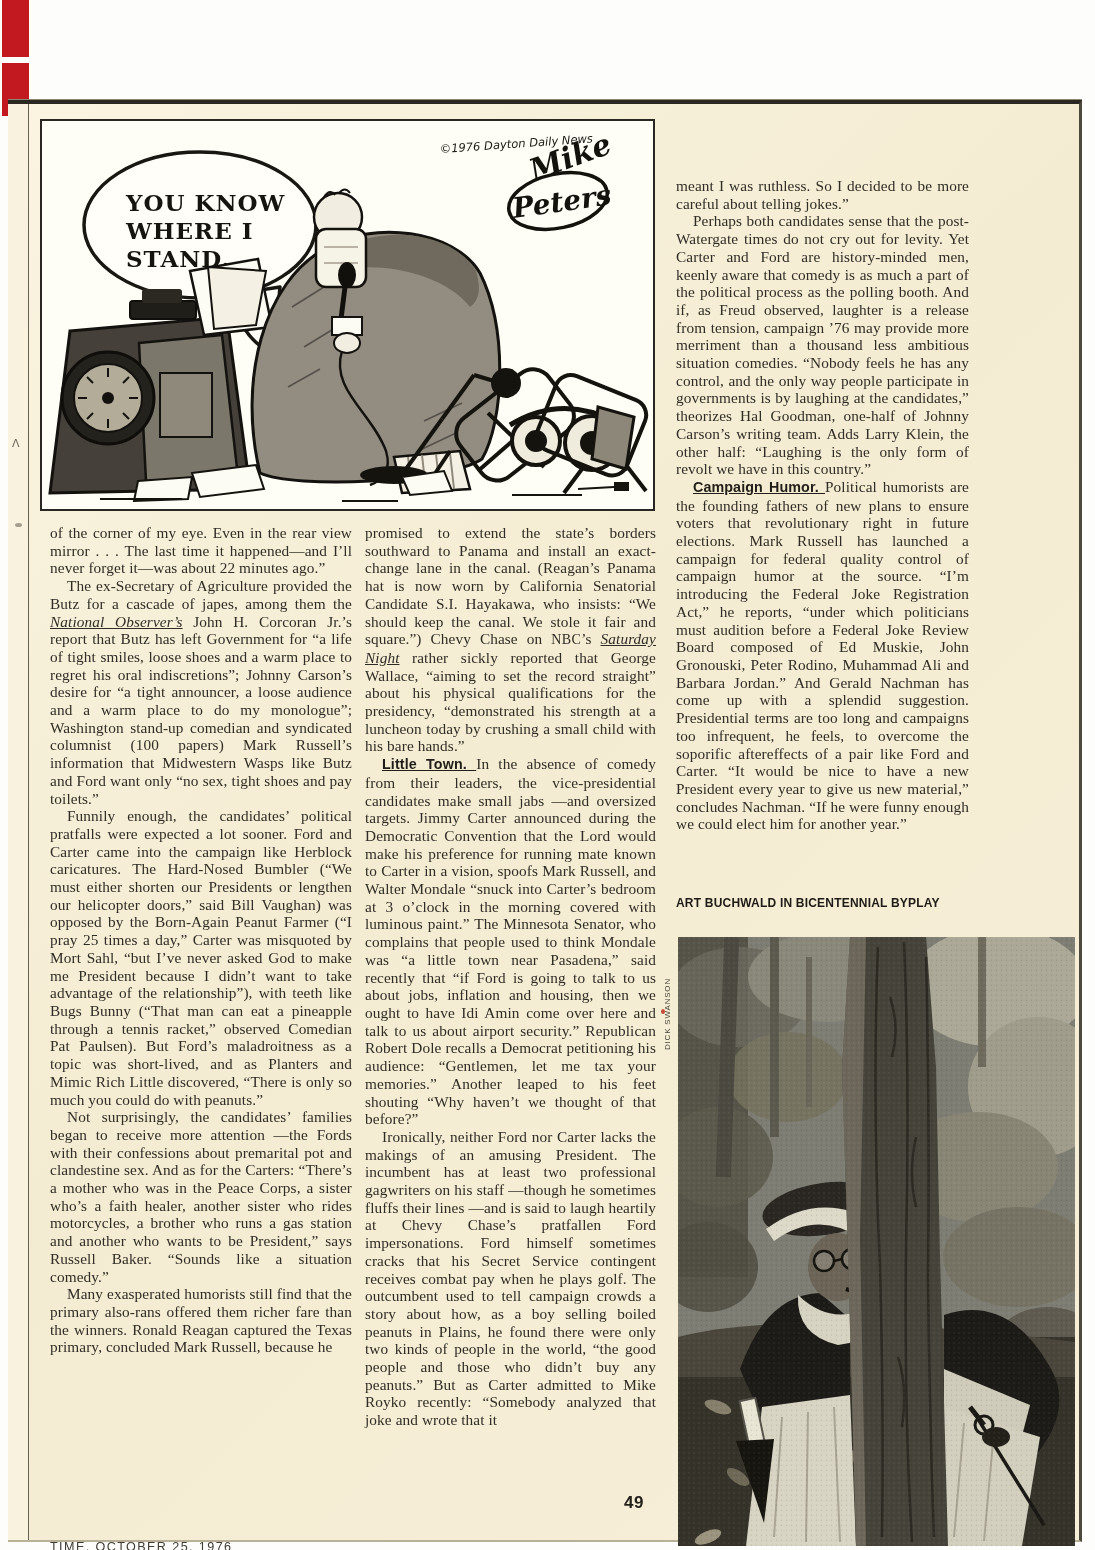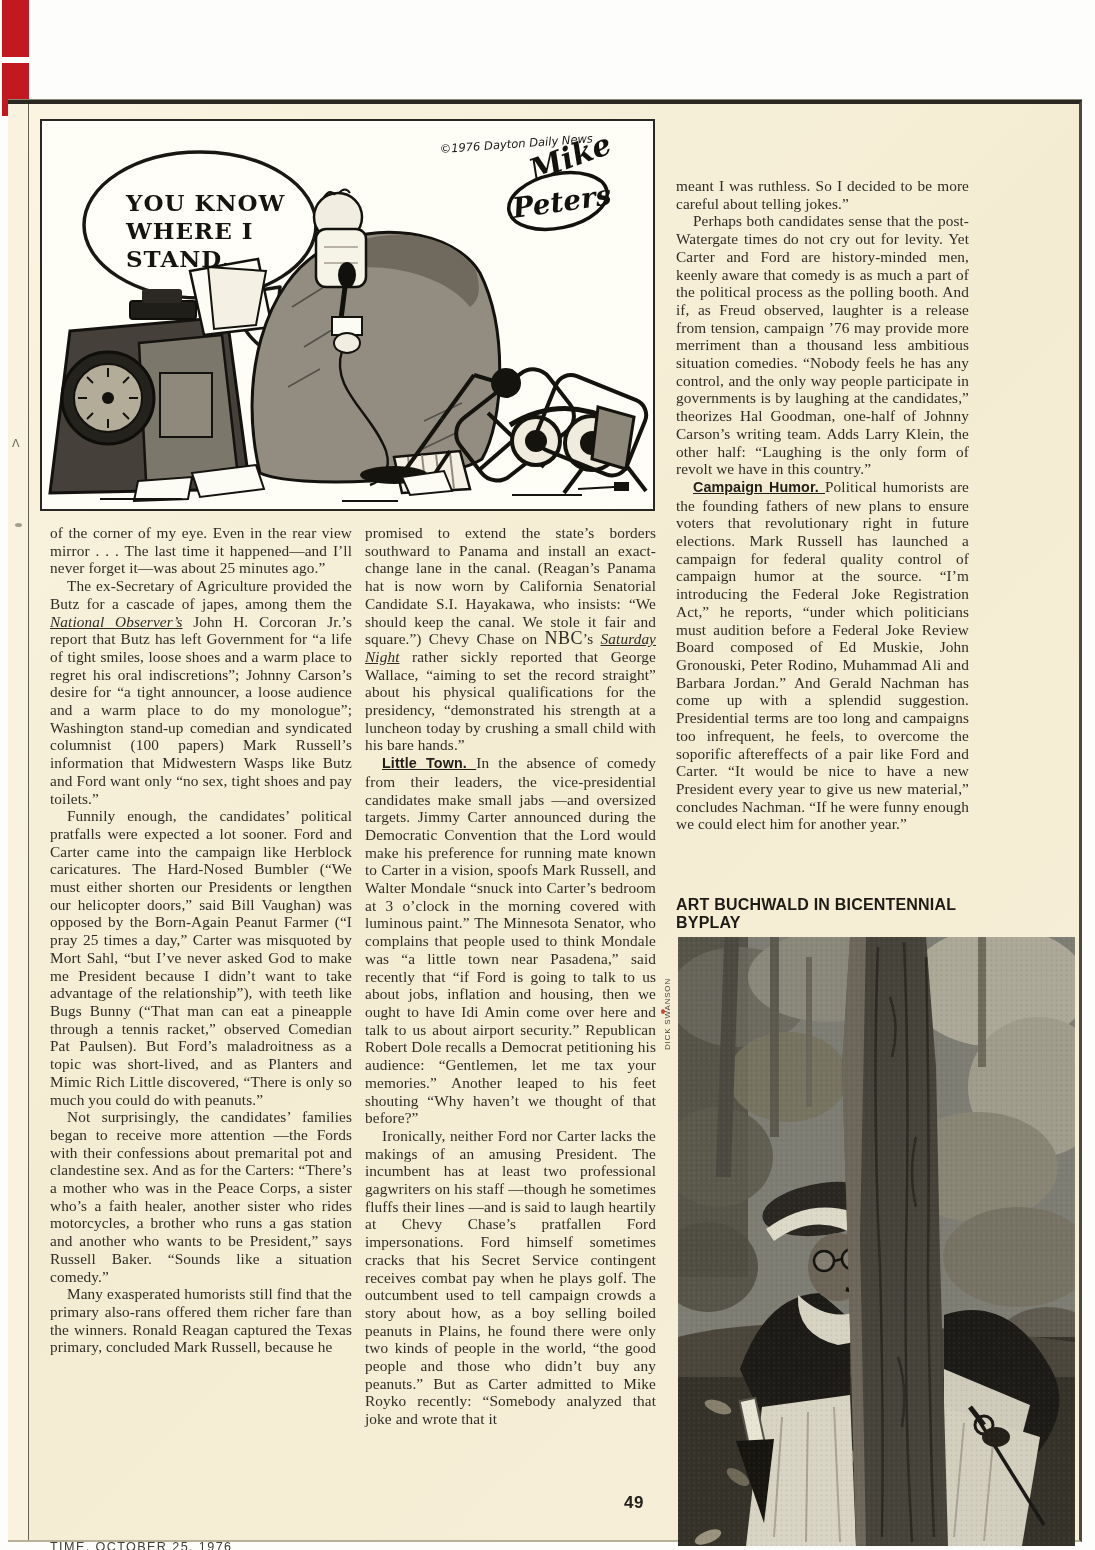"of the corner of my" span { text: 25 -> 22 }
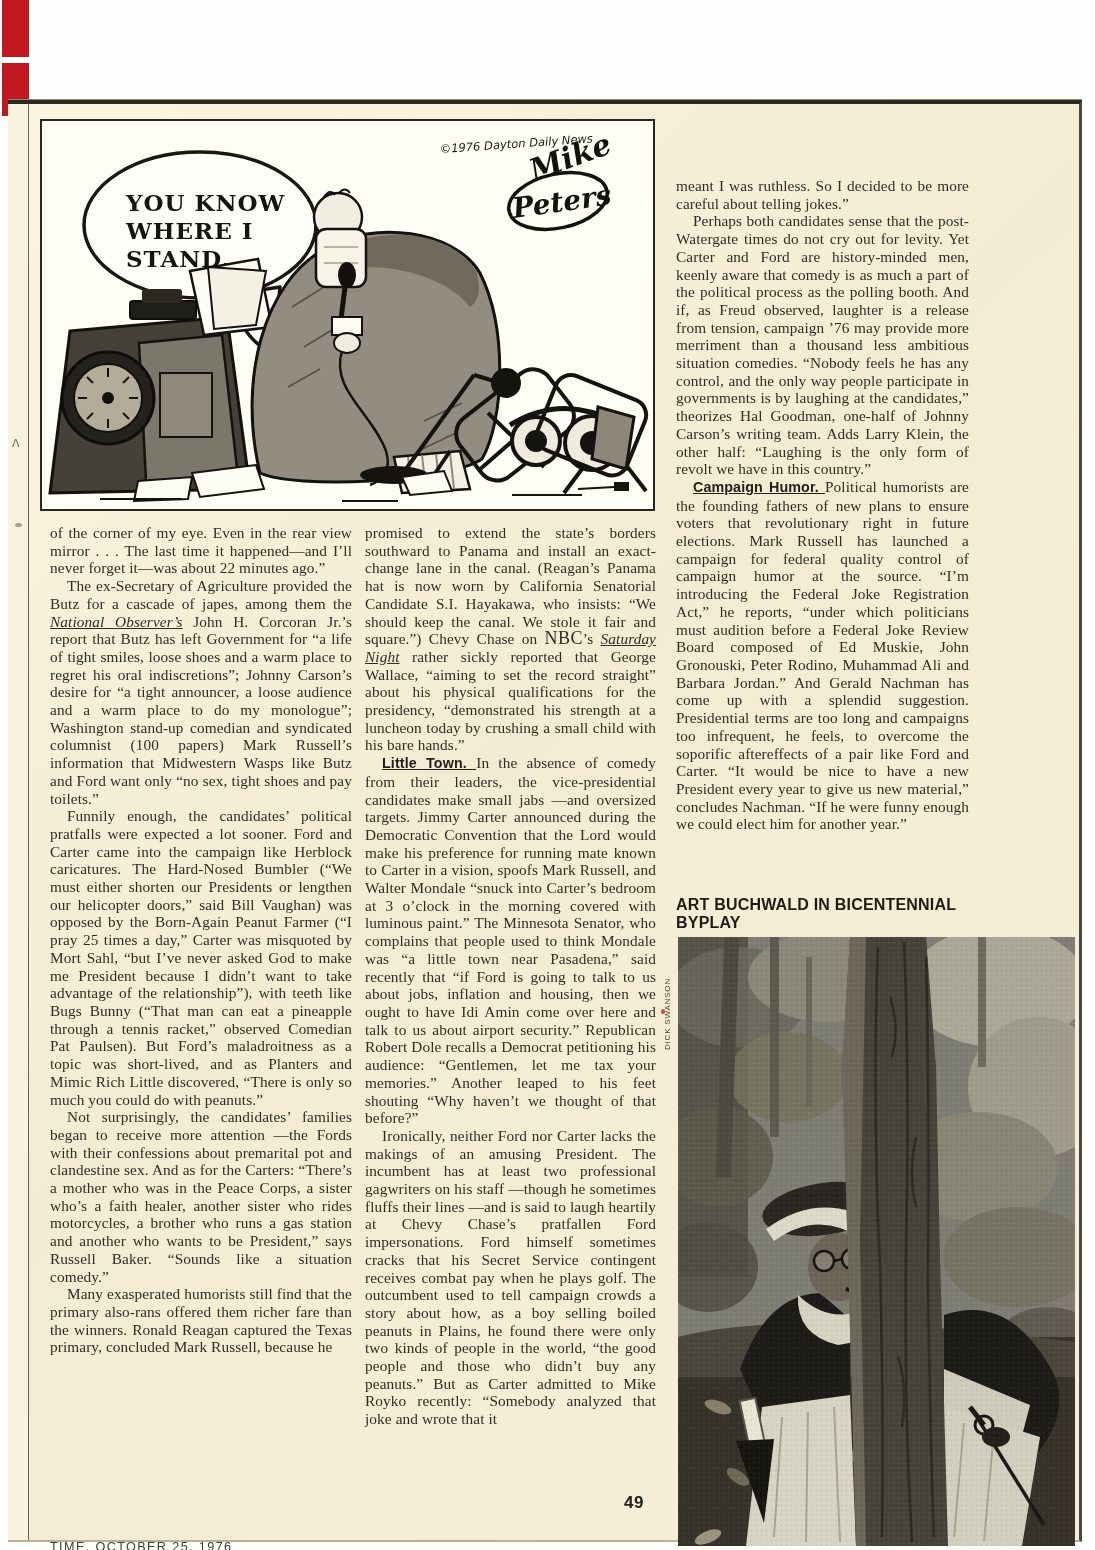"NBC" .sc { font-size: 18px -> 14px }
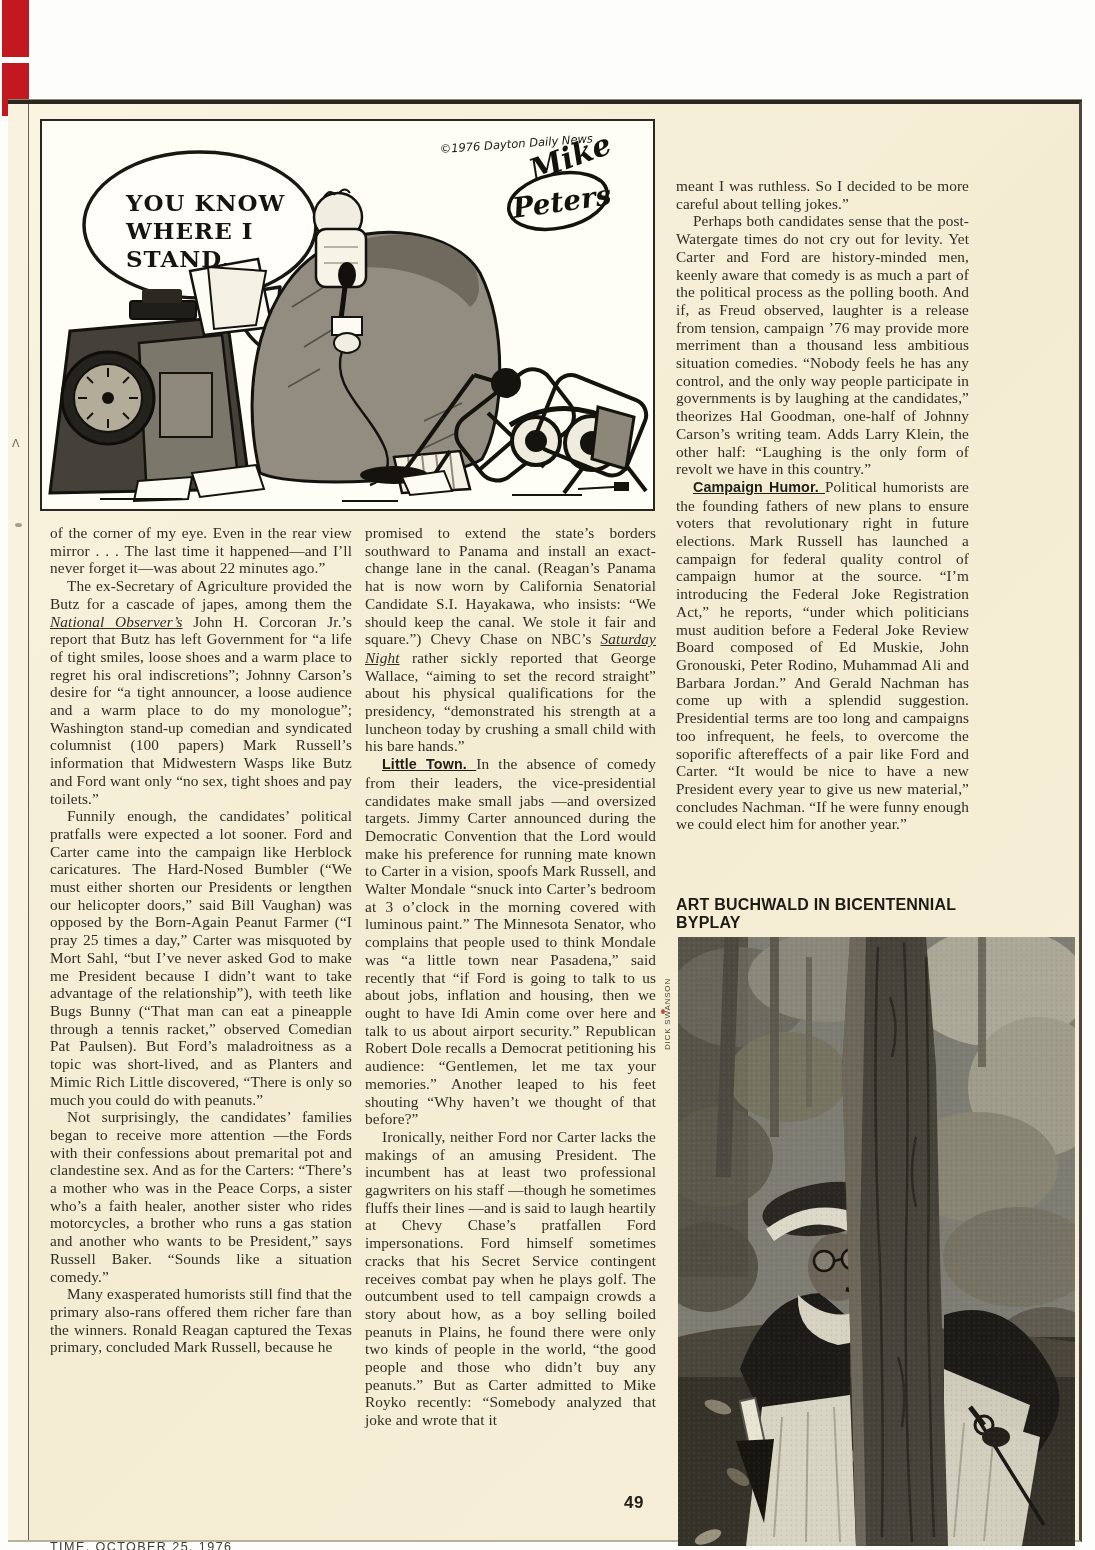"ART BUCHWALD IN BICENTENNIAL BYPLAY" .photo-caption { font-size: 16px -> 12px }
